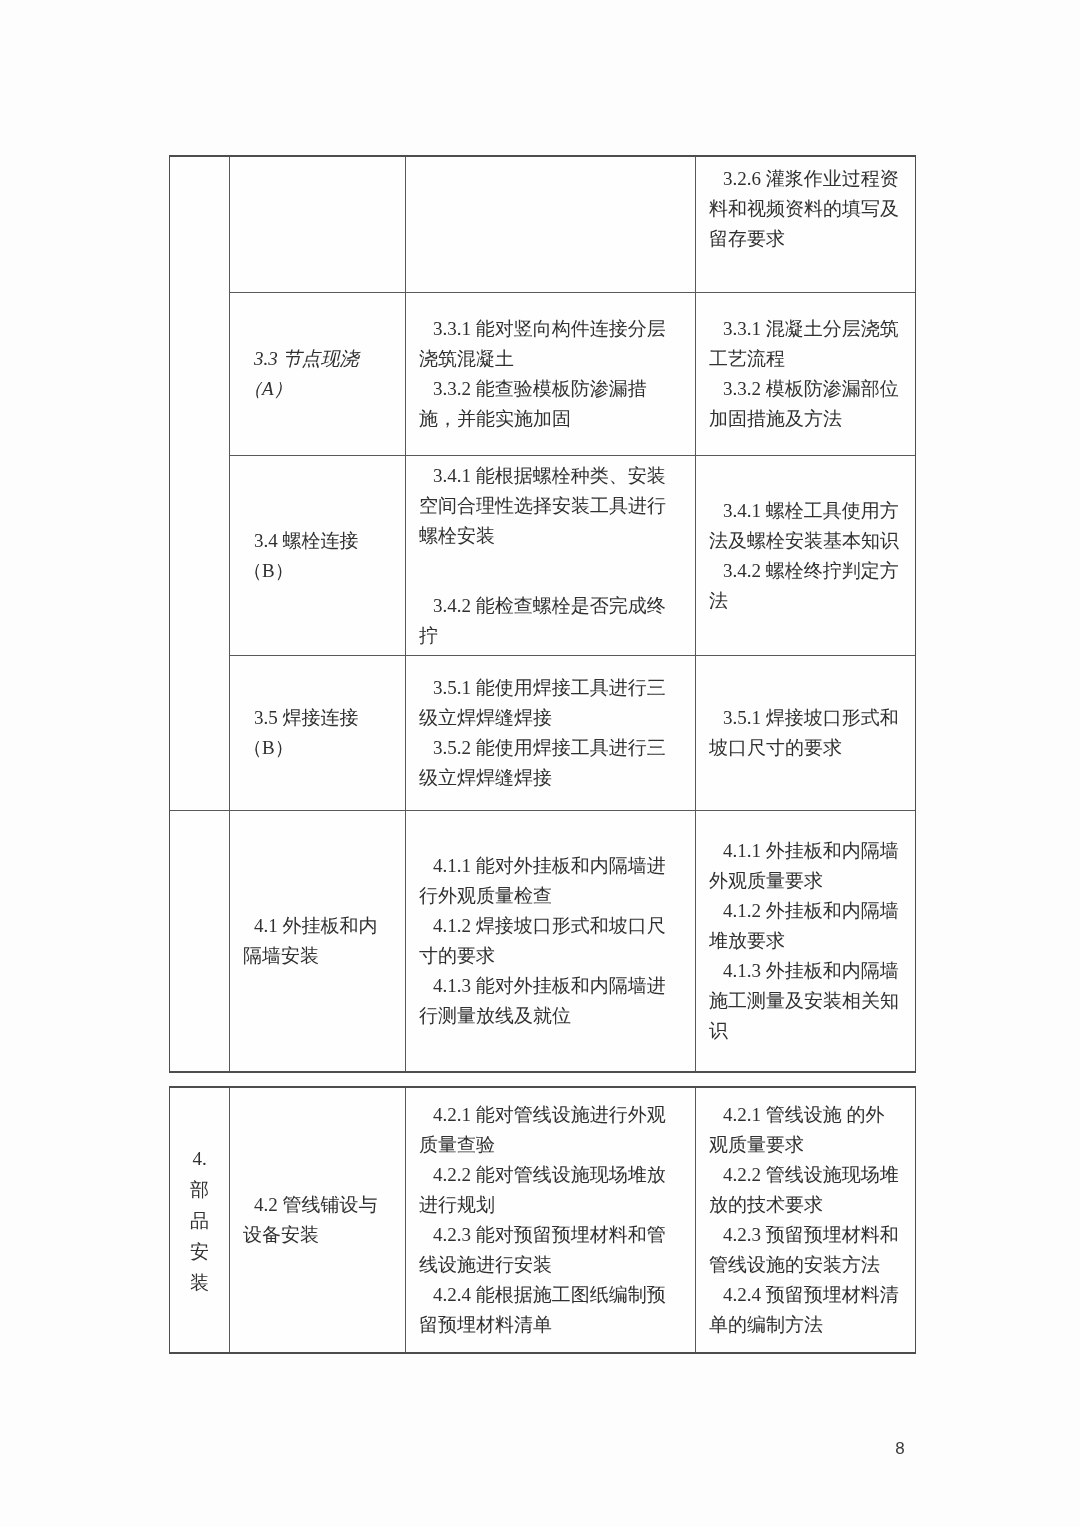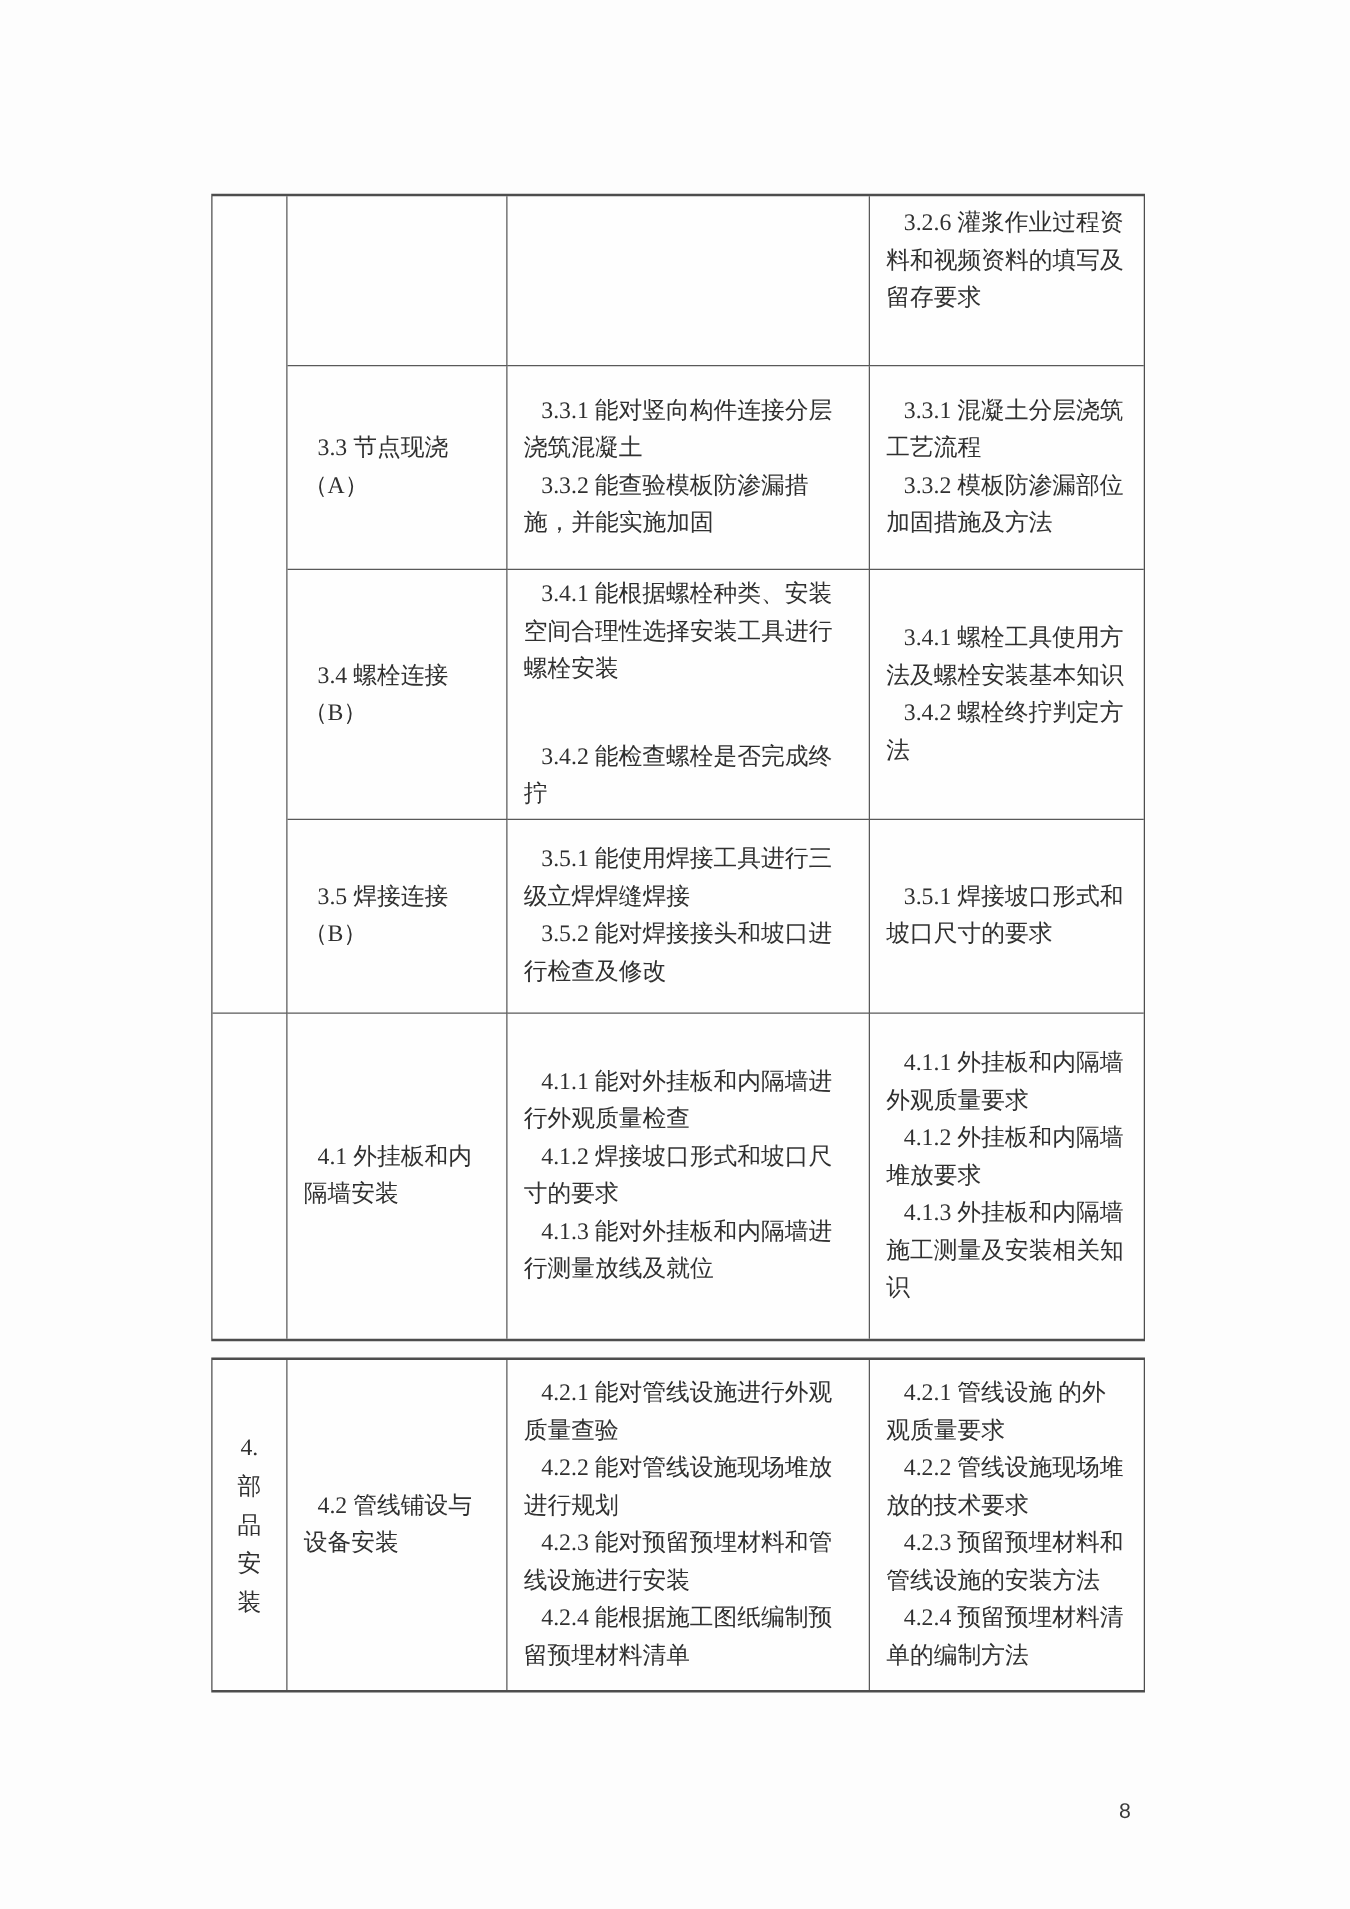"3.3 节点现浇（A）" div.cell { font-style: none -> italic }
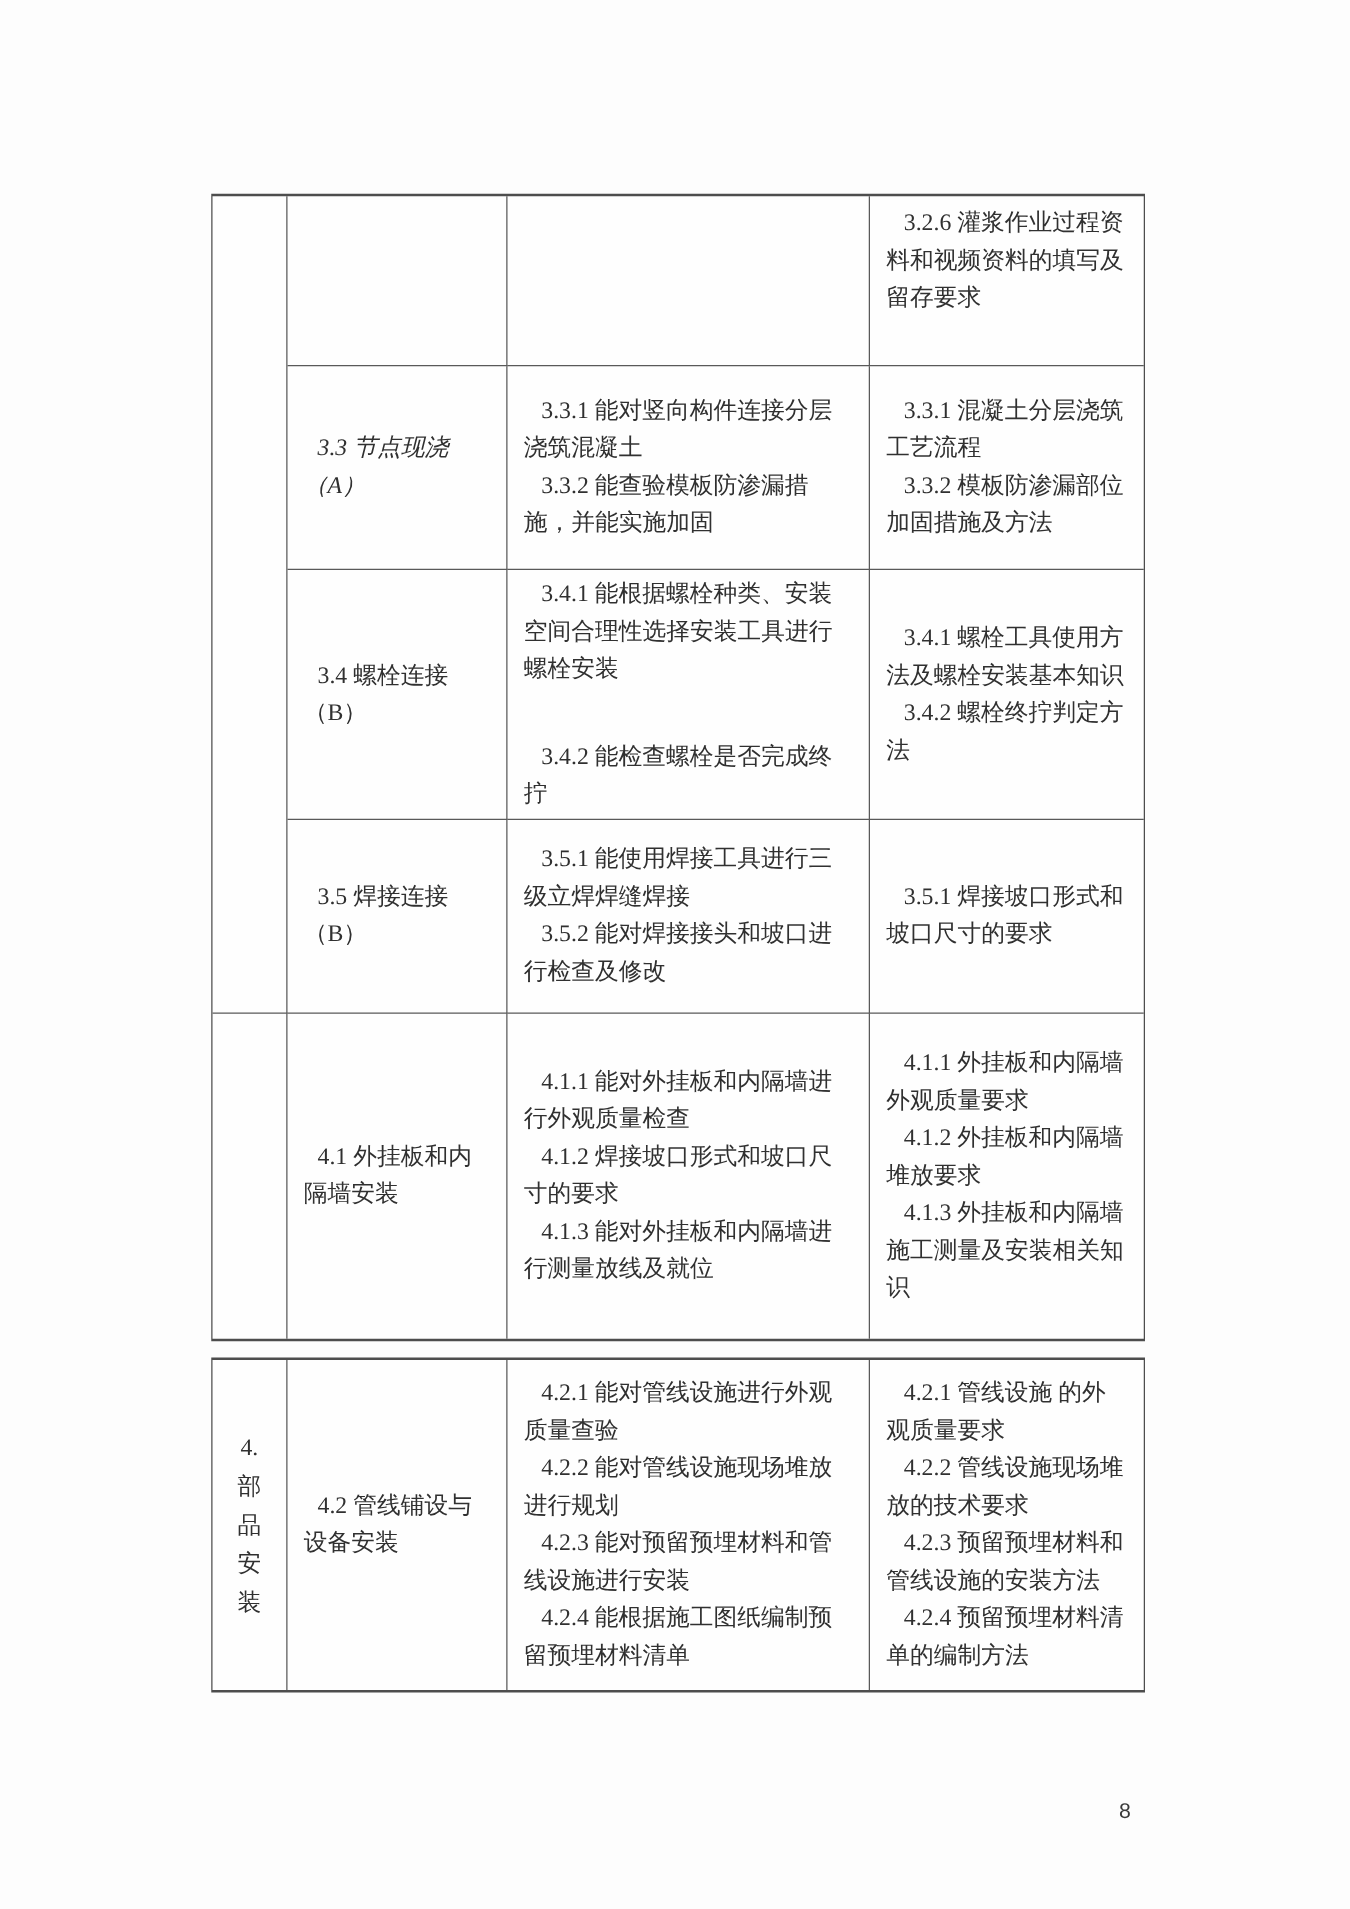"3.5.2 能对焊接接头和坡口进行检查及修改" p.item { text: 对焊接接头和坡口进行检查及修改 -> 使用焊接工具进行三级立焊焊缝焊接 }
